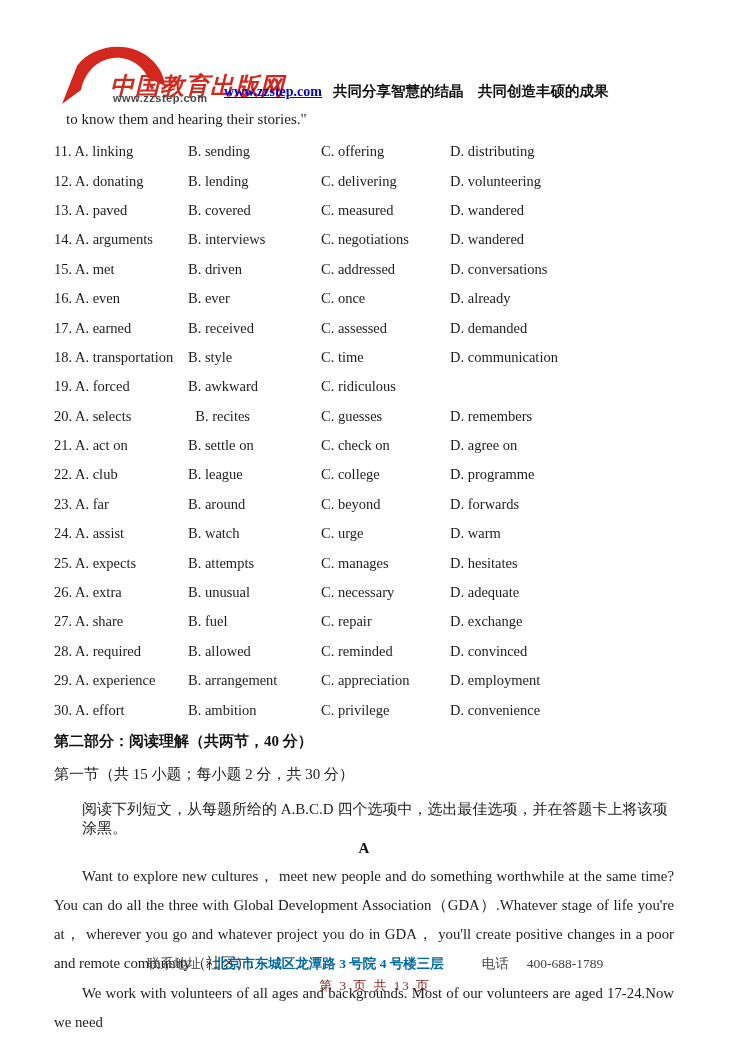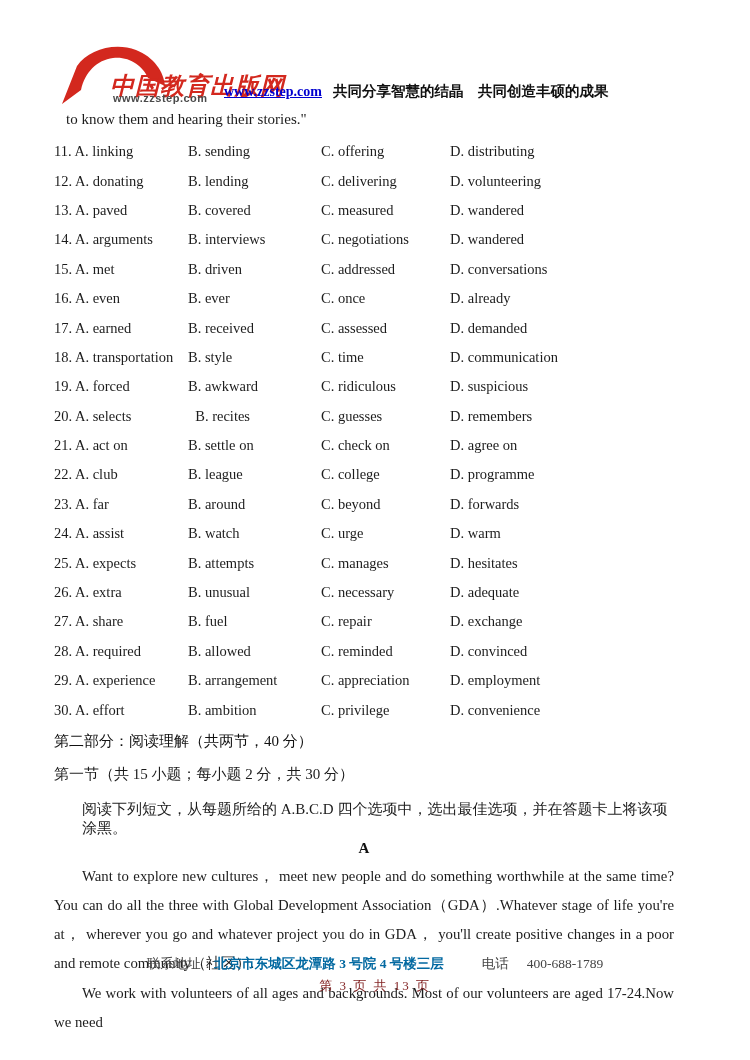"D. suspicious" span.q-cell { html: <span>D. suspicious</span> -> none }
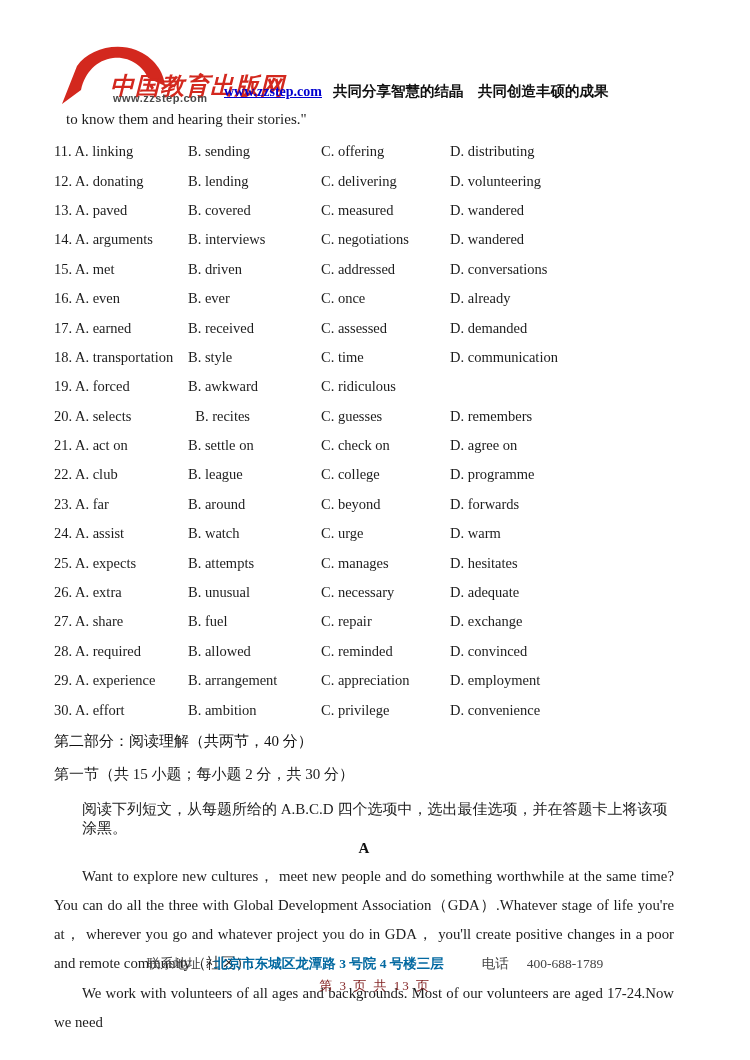"第二部分：阅读理解（共两节，40 分）" .sec-head1 { font-weight: normal -> bold }
